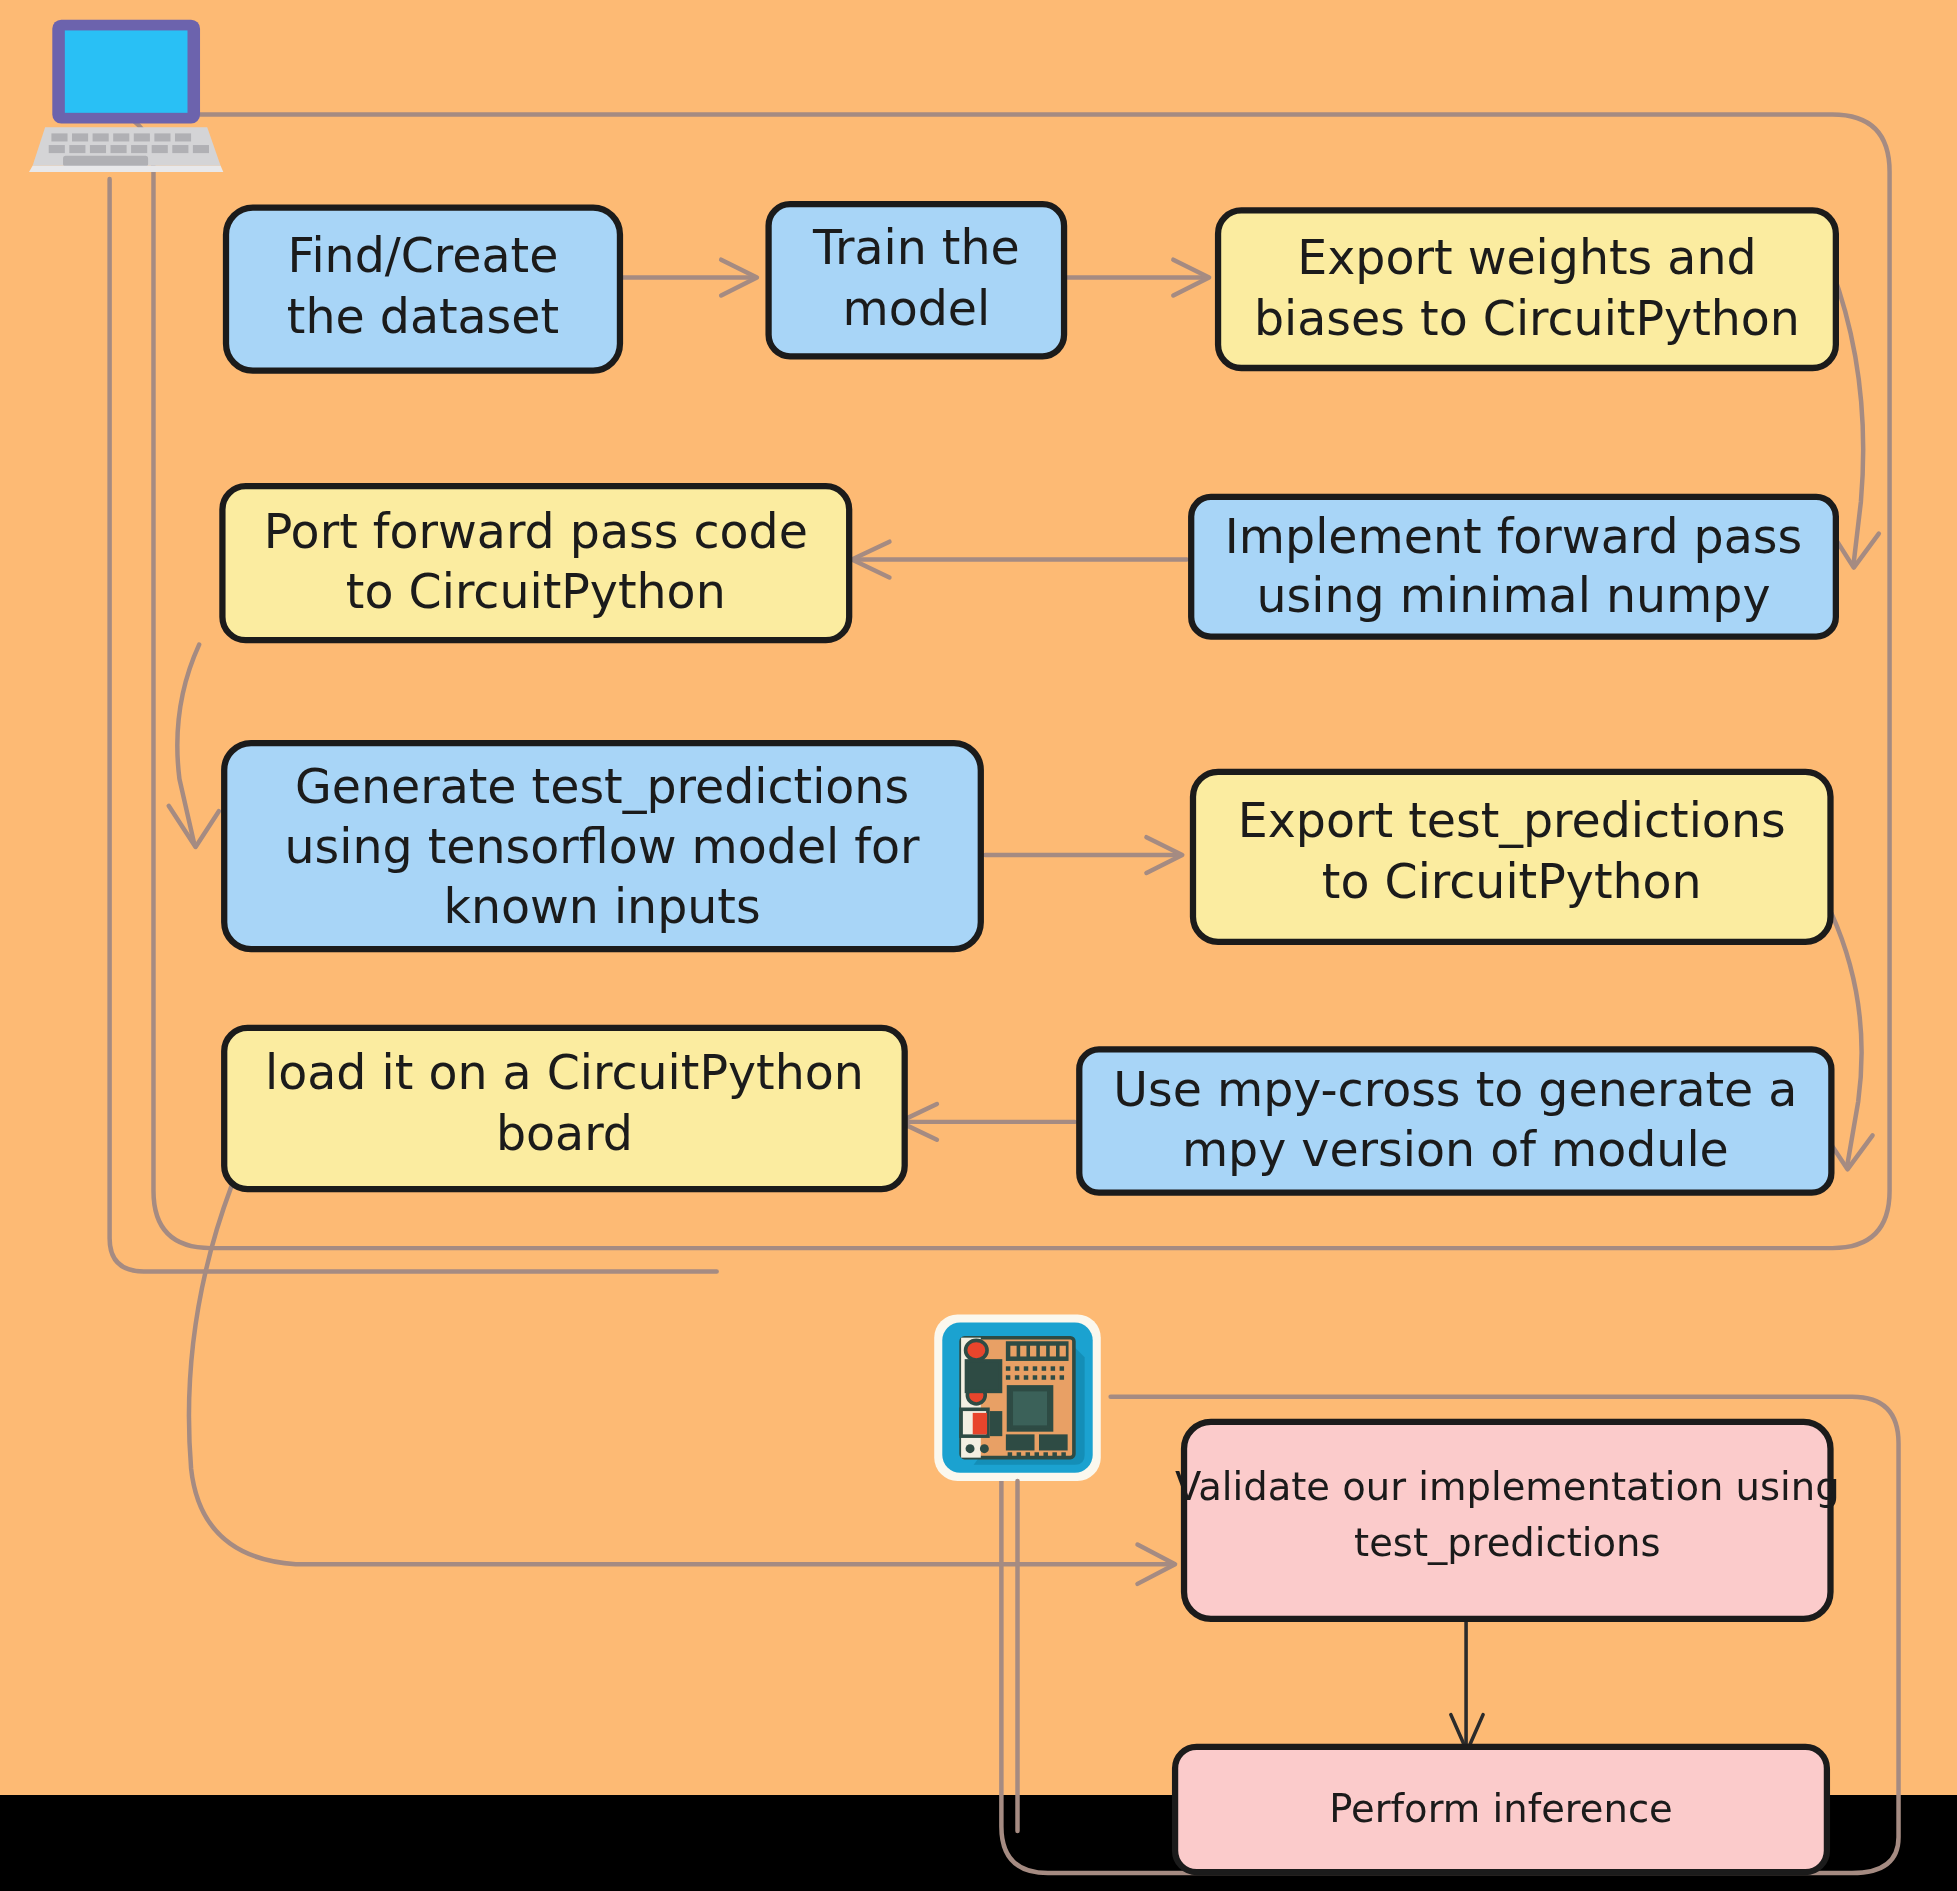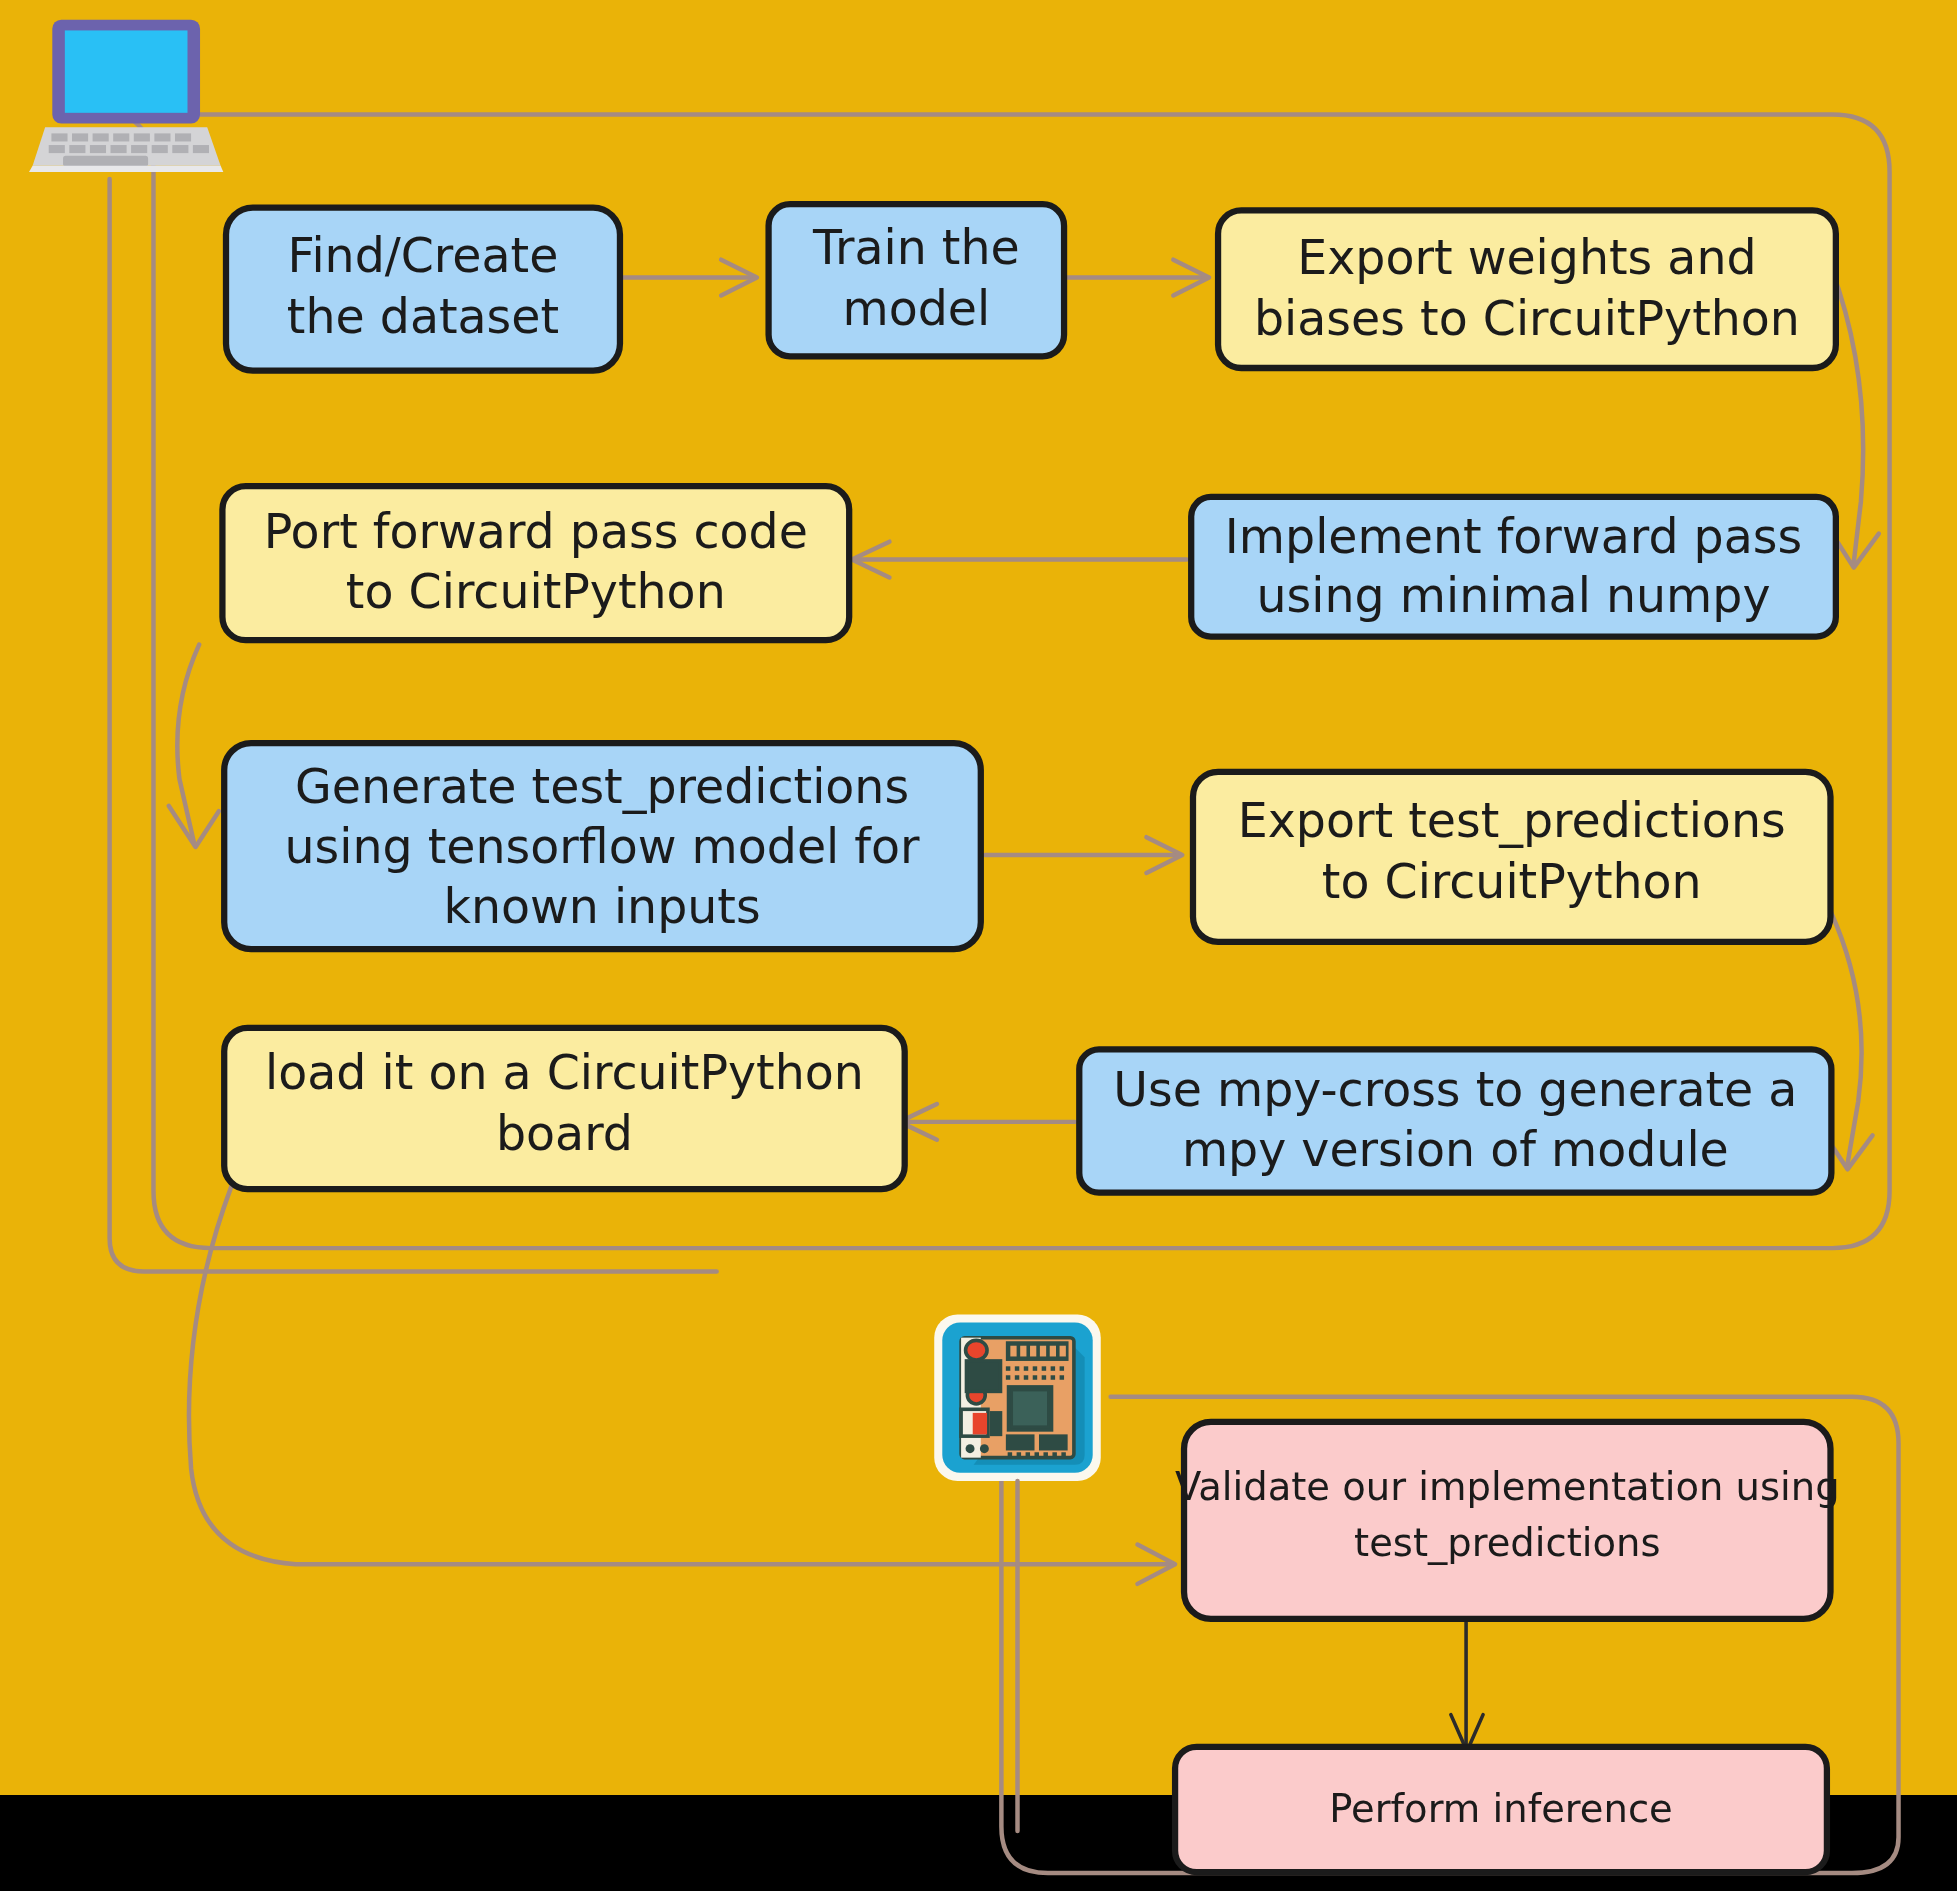"Find/Create" #stage { background: #eab308 -> #fdba74 }
